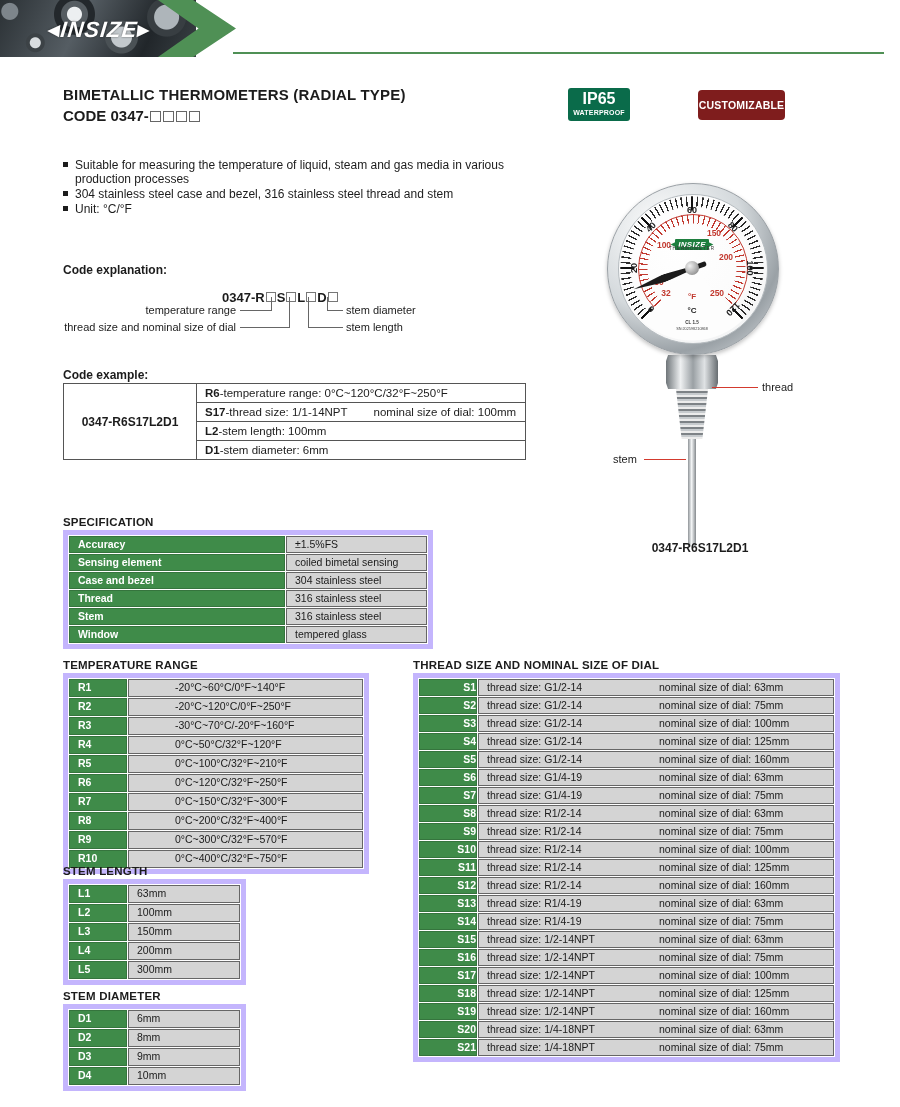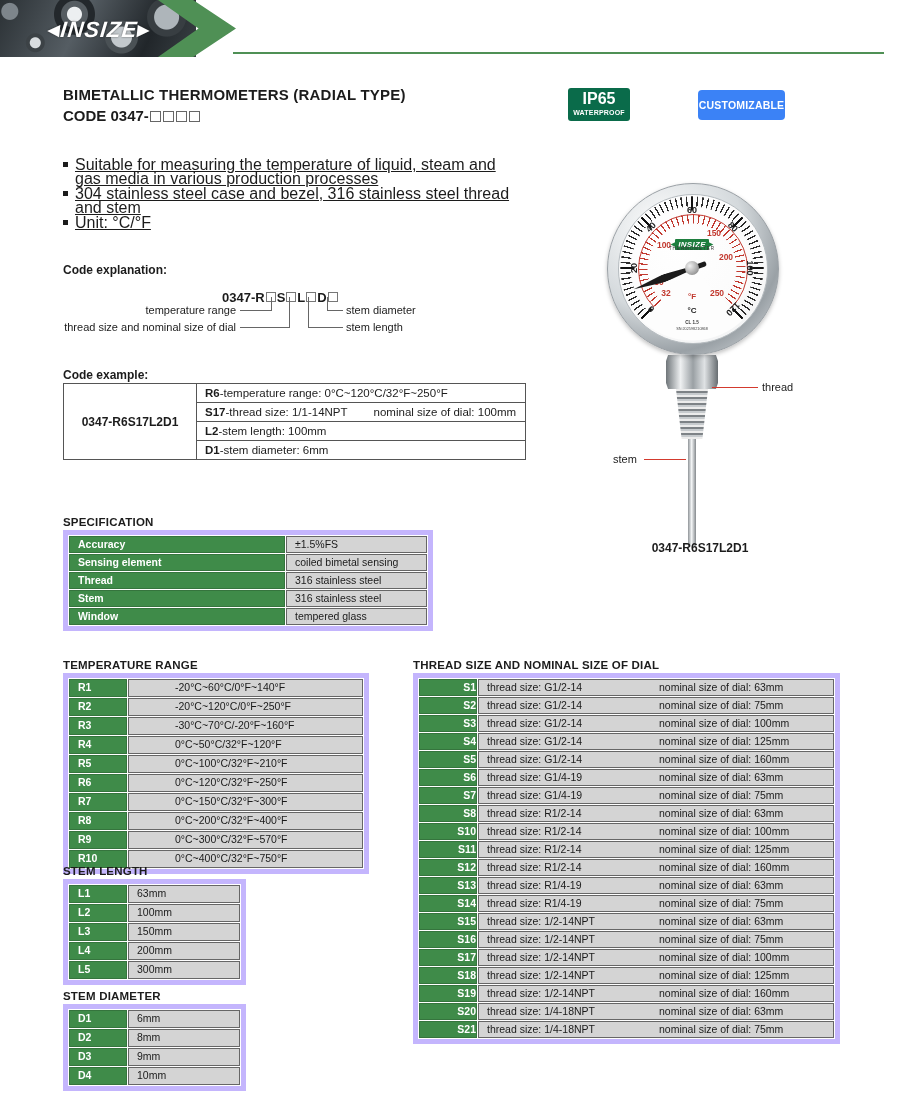"CUSTOMIZABLE" .badge-cu { background: #3b82f6 -> #7f1d1d }
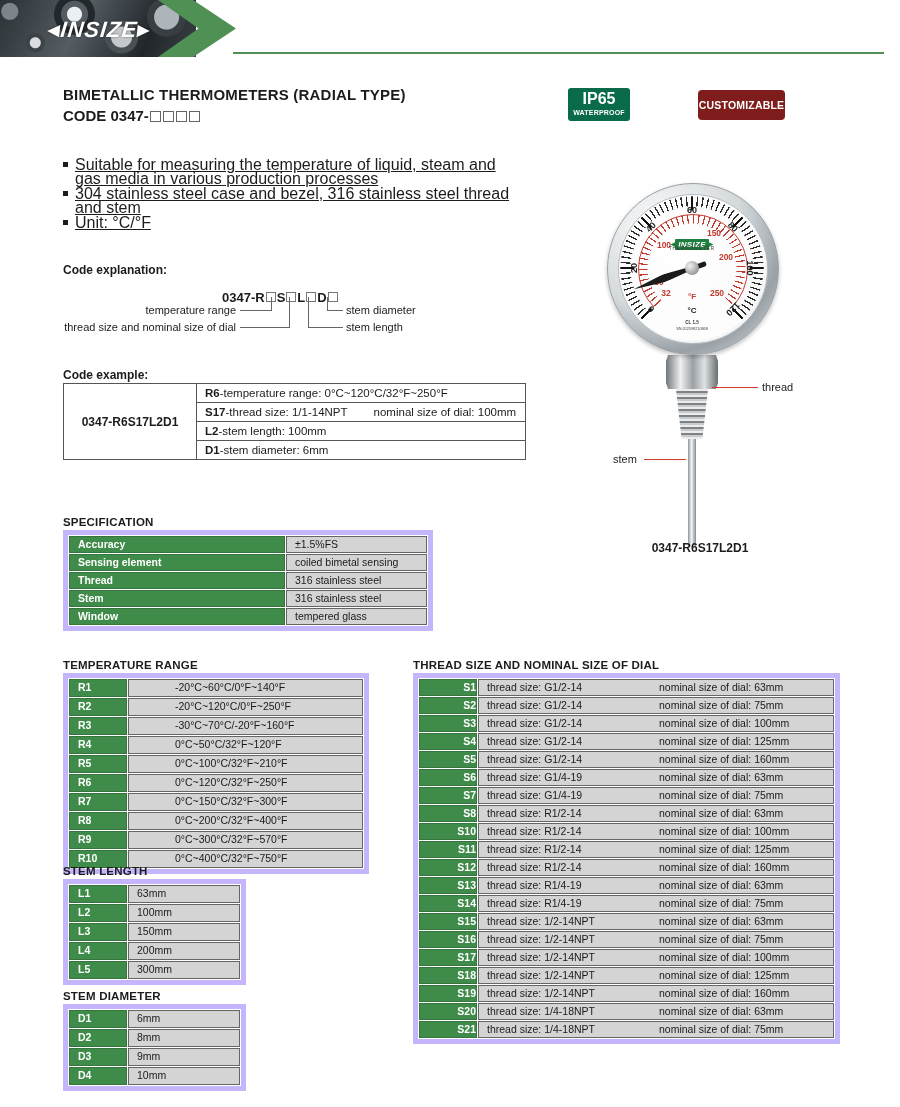"Suitable for measuring the temperature" .features { font-size: 16px -> 12px; text-decoration: underline -> none }
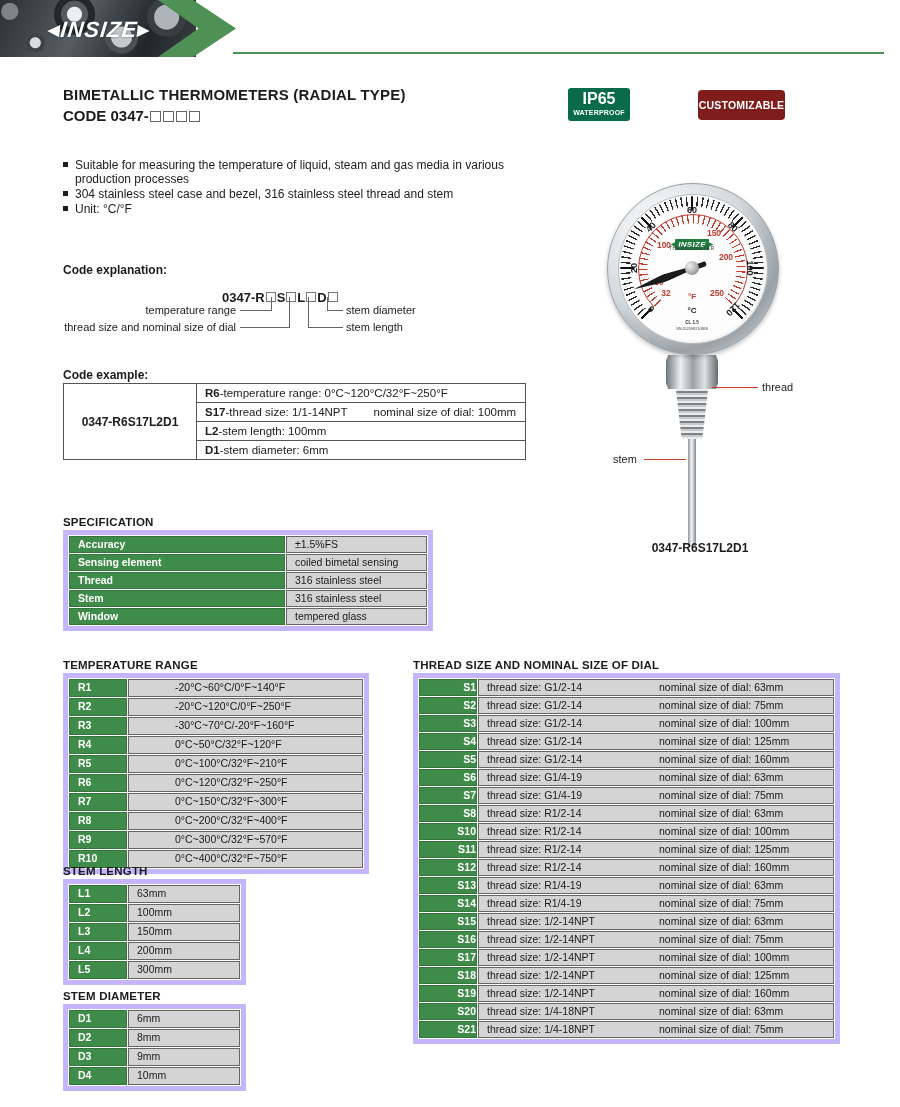"Case and bezel" tr { html: none -> <tr> <td>Case and bezel</td> <td>304 stainless steel</td> </tr> }
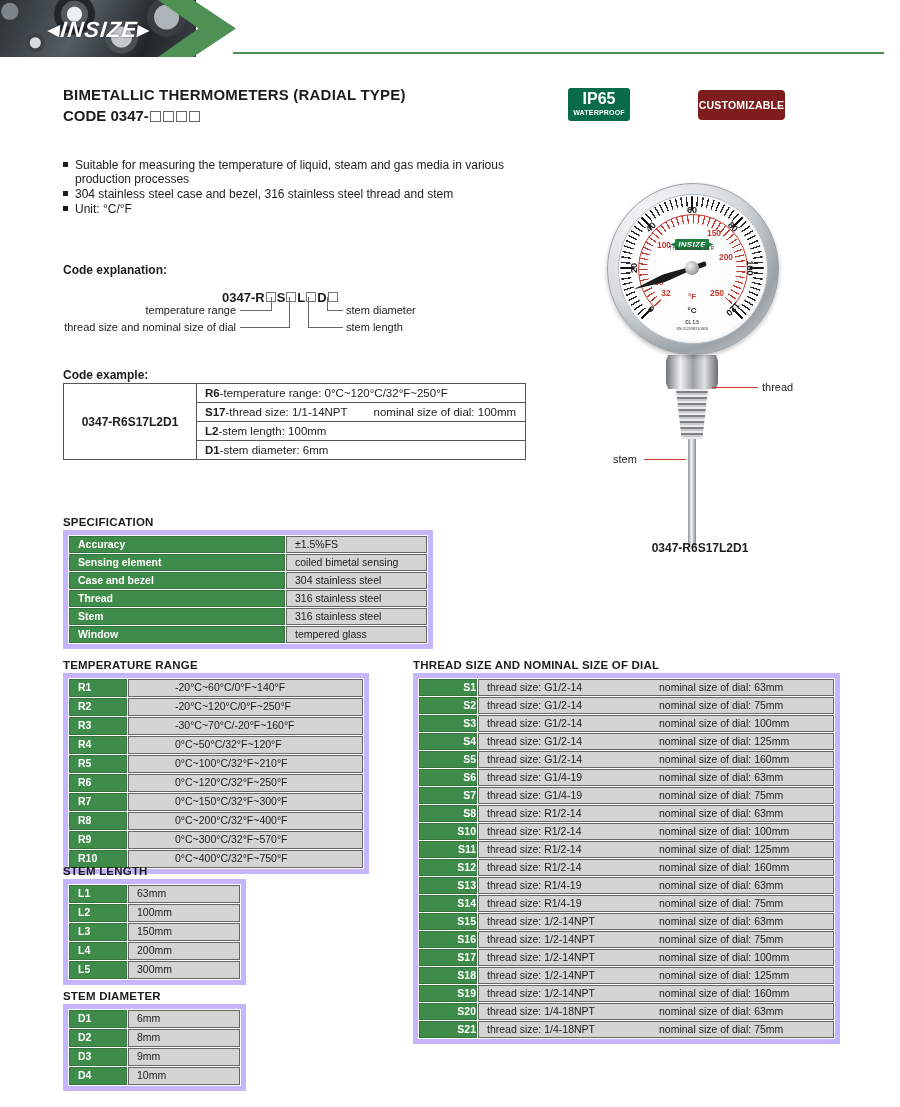"S9" tr { html: none -> <tr> <td>S9</td> <td><span>thread size: R1/2-14</span><span>nominal size of dial: 75mm</span></td> </tr> }
